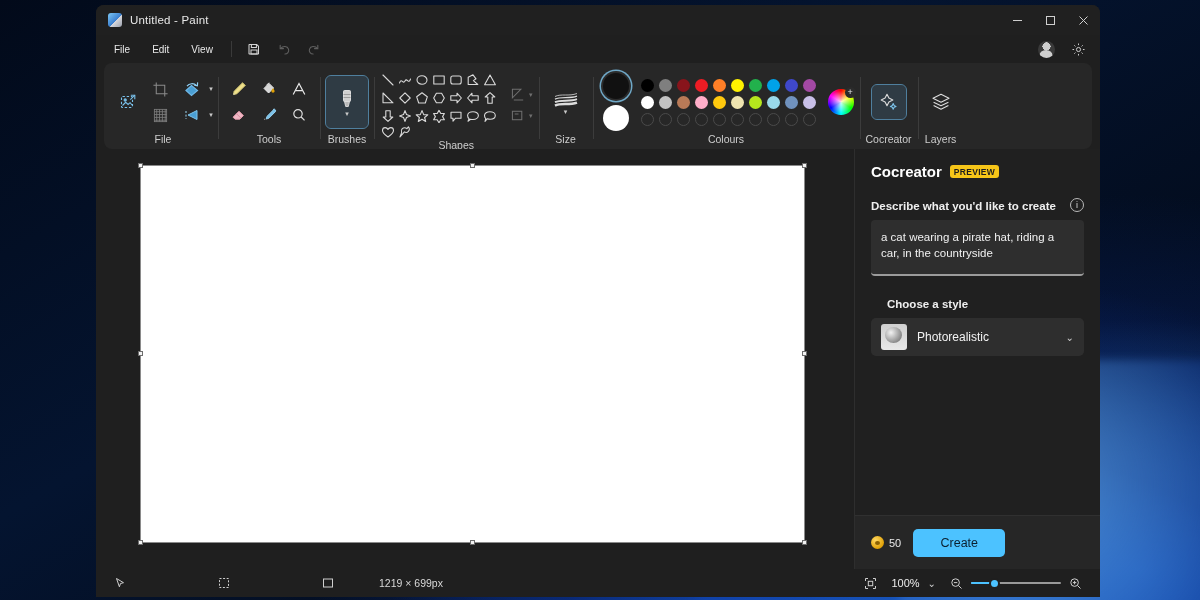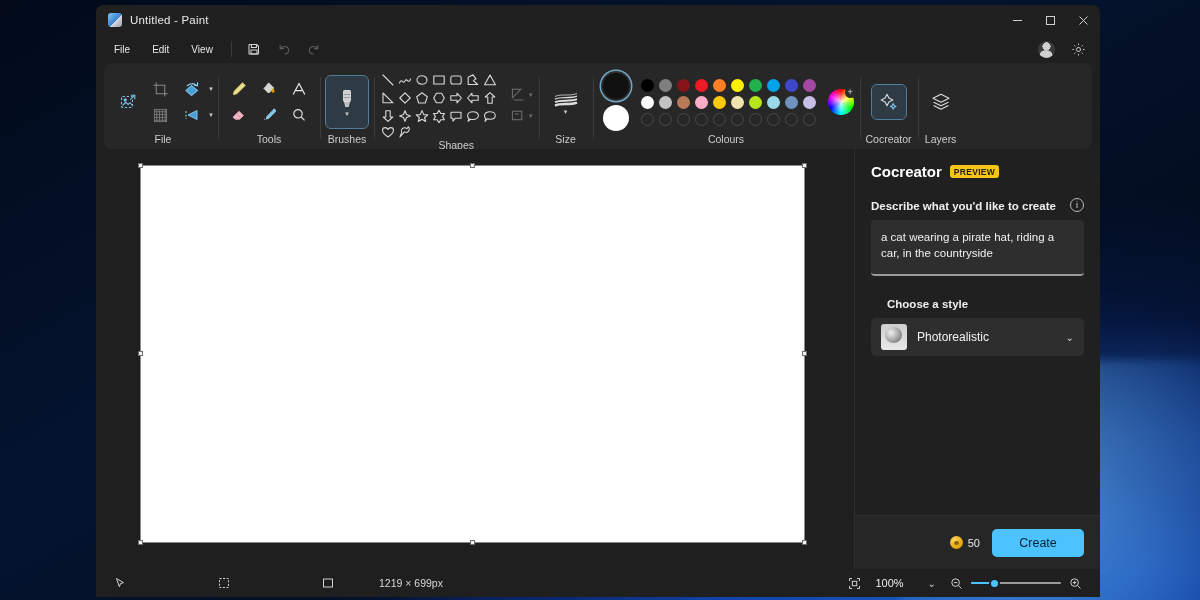"50" .cc-footer { justify-content: flex-end -> none }
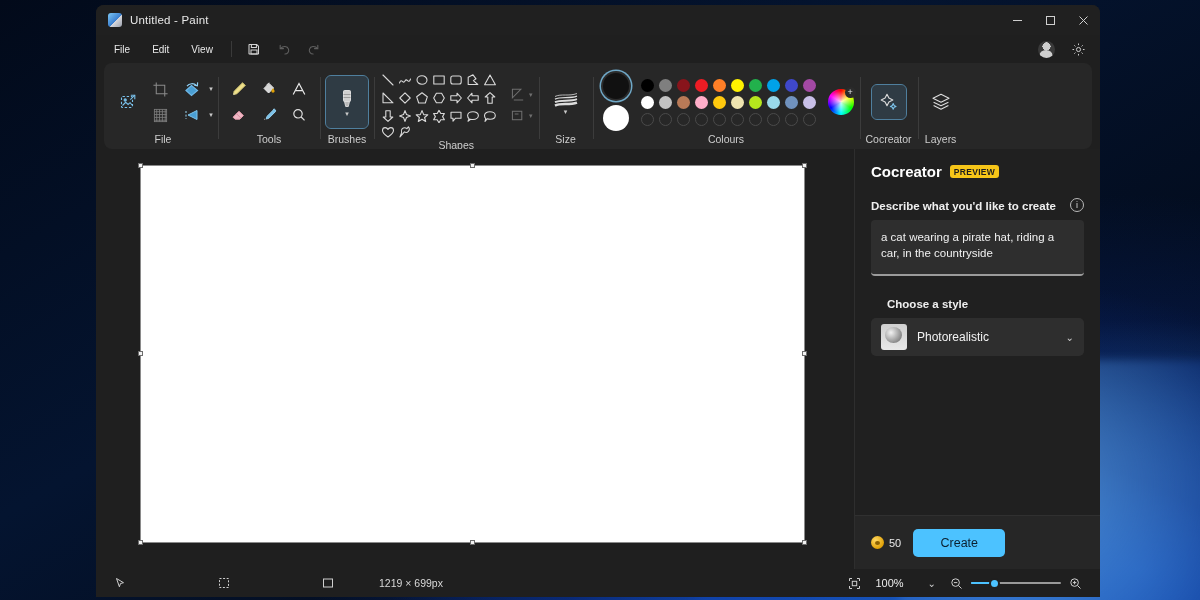"100%" .zoom-select { gap: 24px -> 8px }
